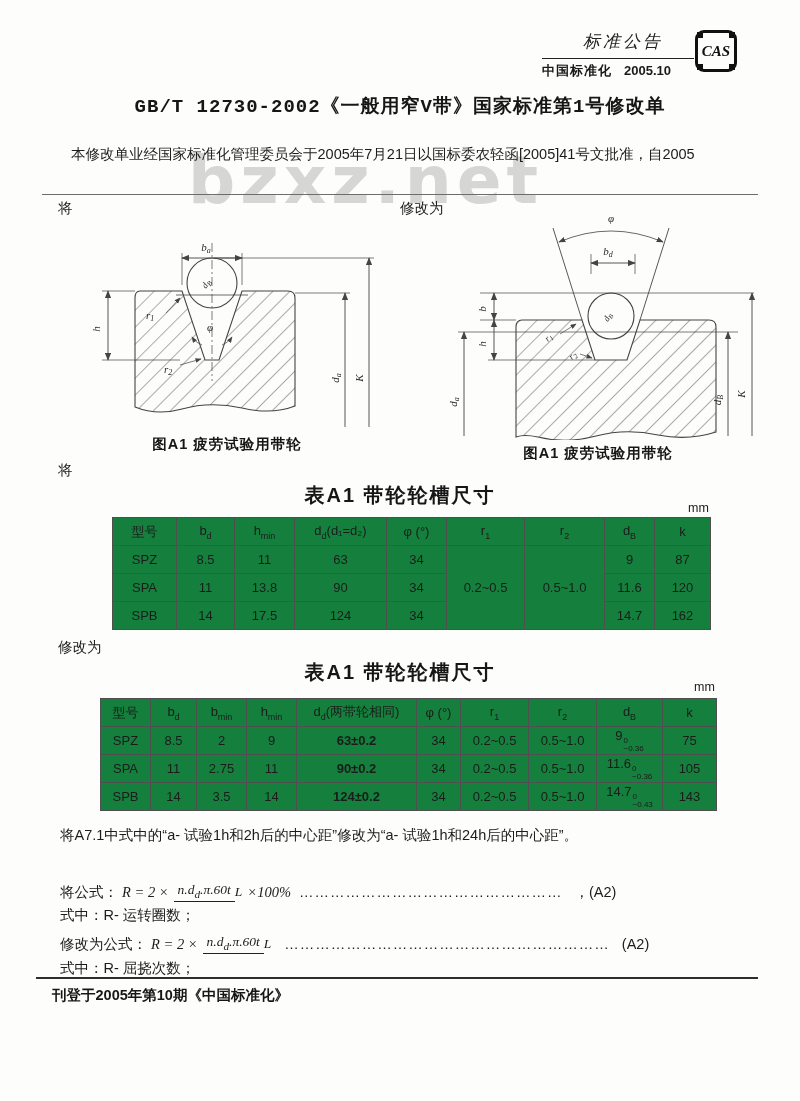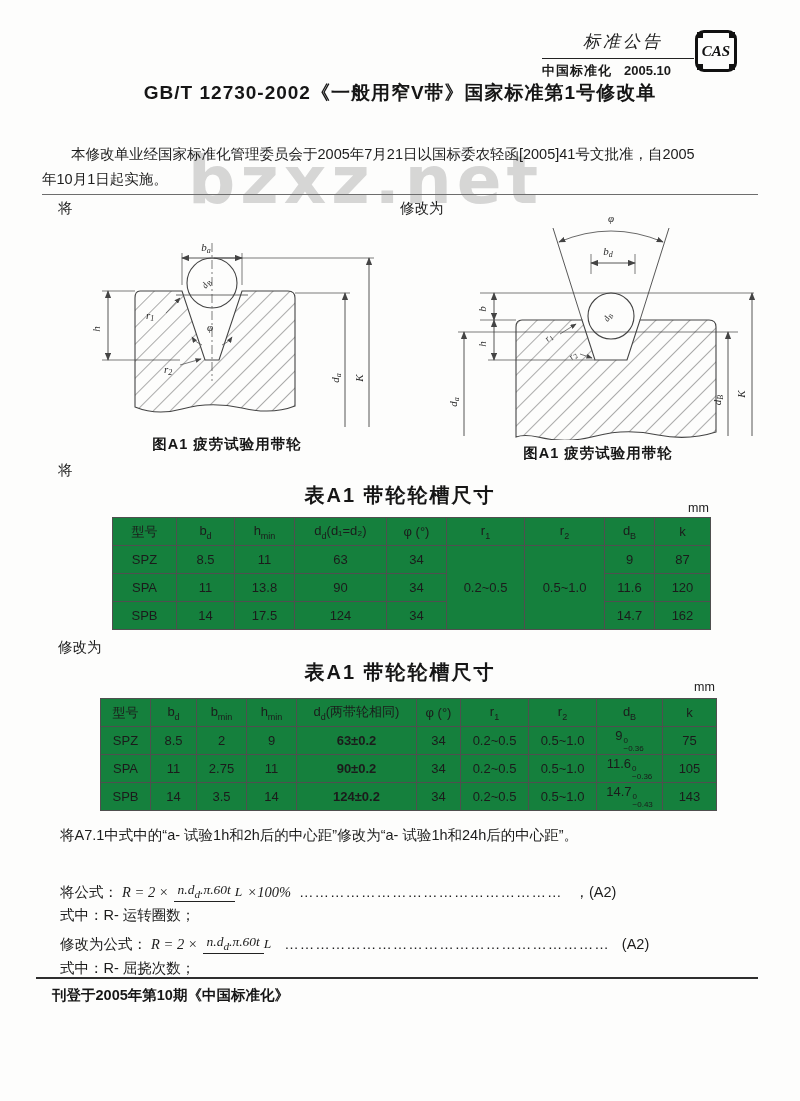"GB/T 12730-2002《一般用窄V带》国家标准第1号修改单" .doc-title { font-family: none -> Liberation Mono, monospace; top: 80px -> 93px }
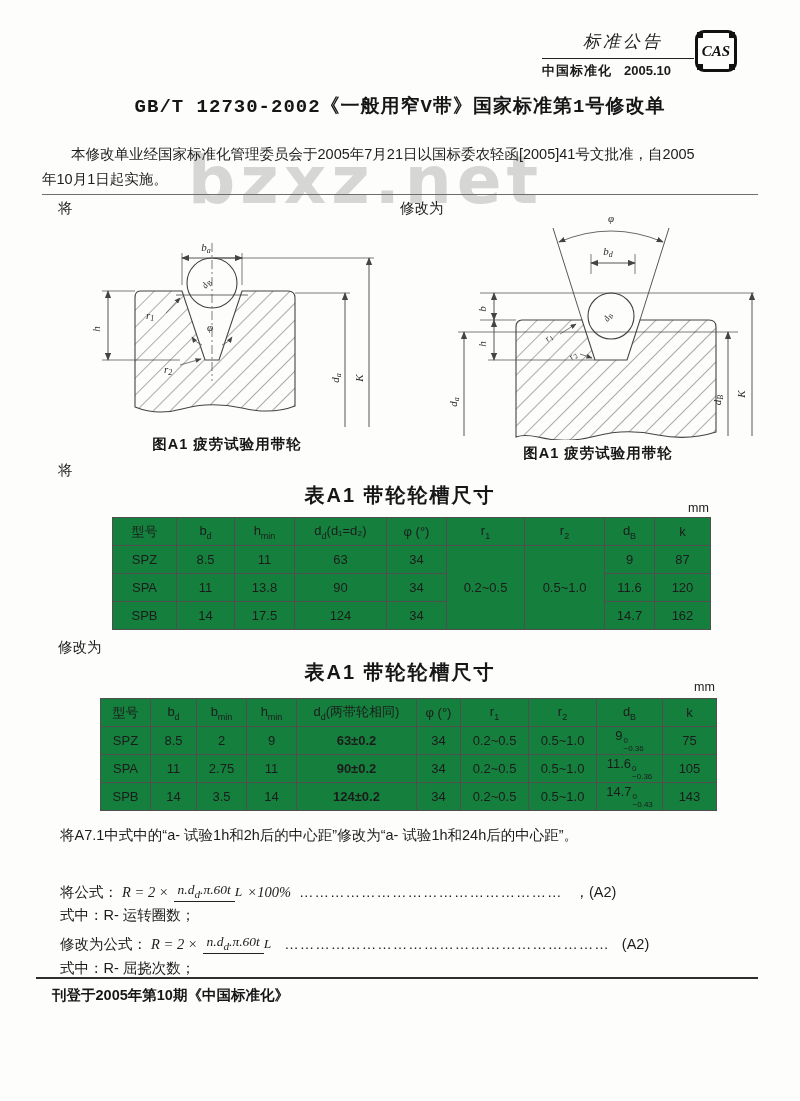"年10月1日起实施。" div.l2 { html: <div>年10月1日起实施。</div> -> none }
